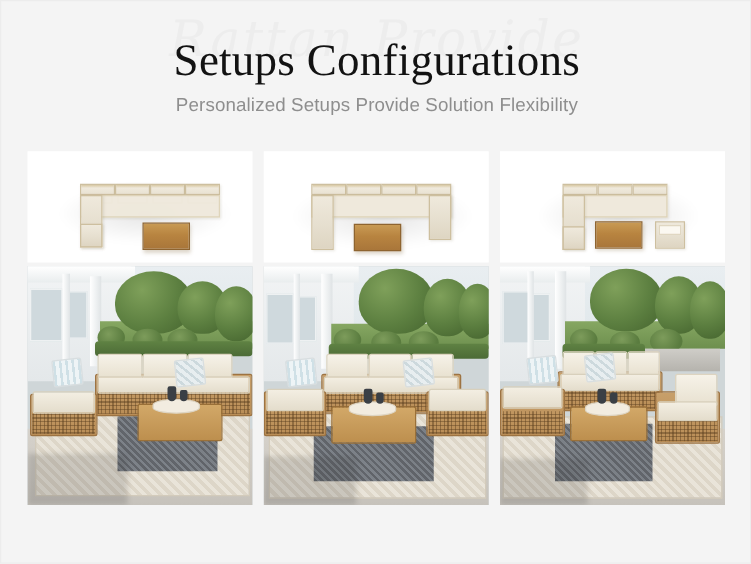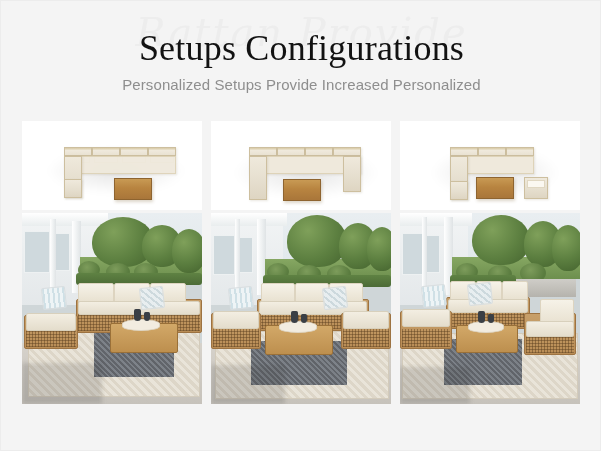"Personalized Setups Provide Increased" div.subtitle { text: Increased Personalized -> Solution Flexibility }
